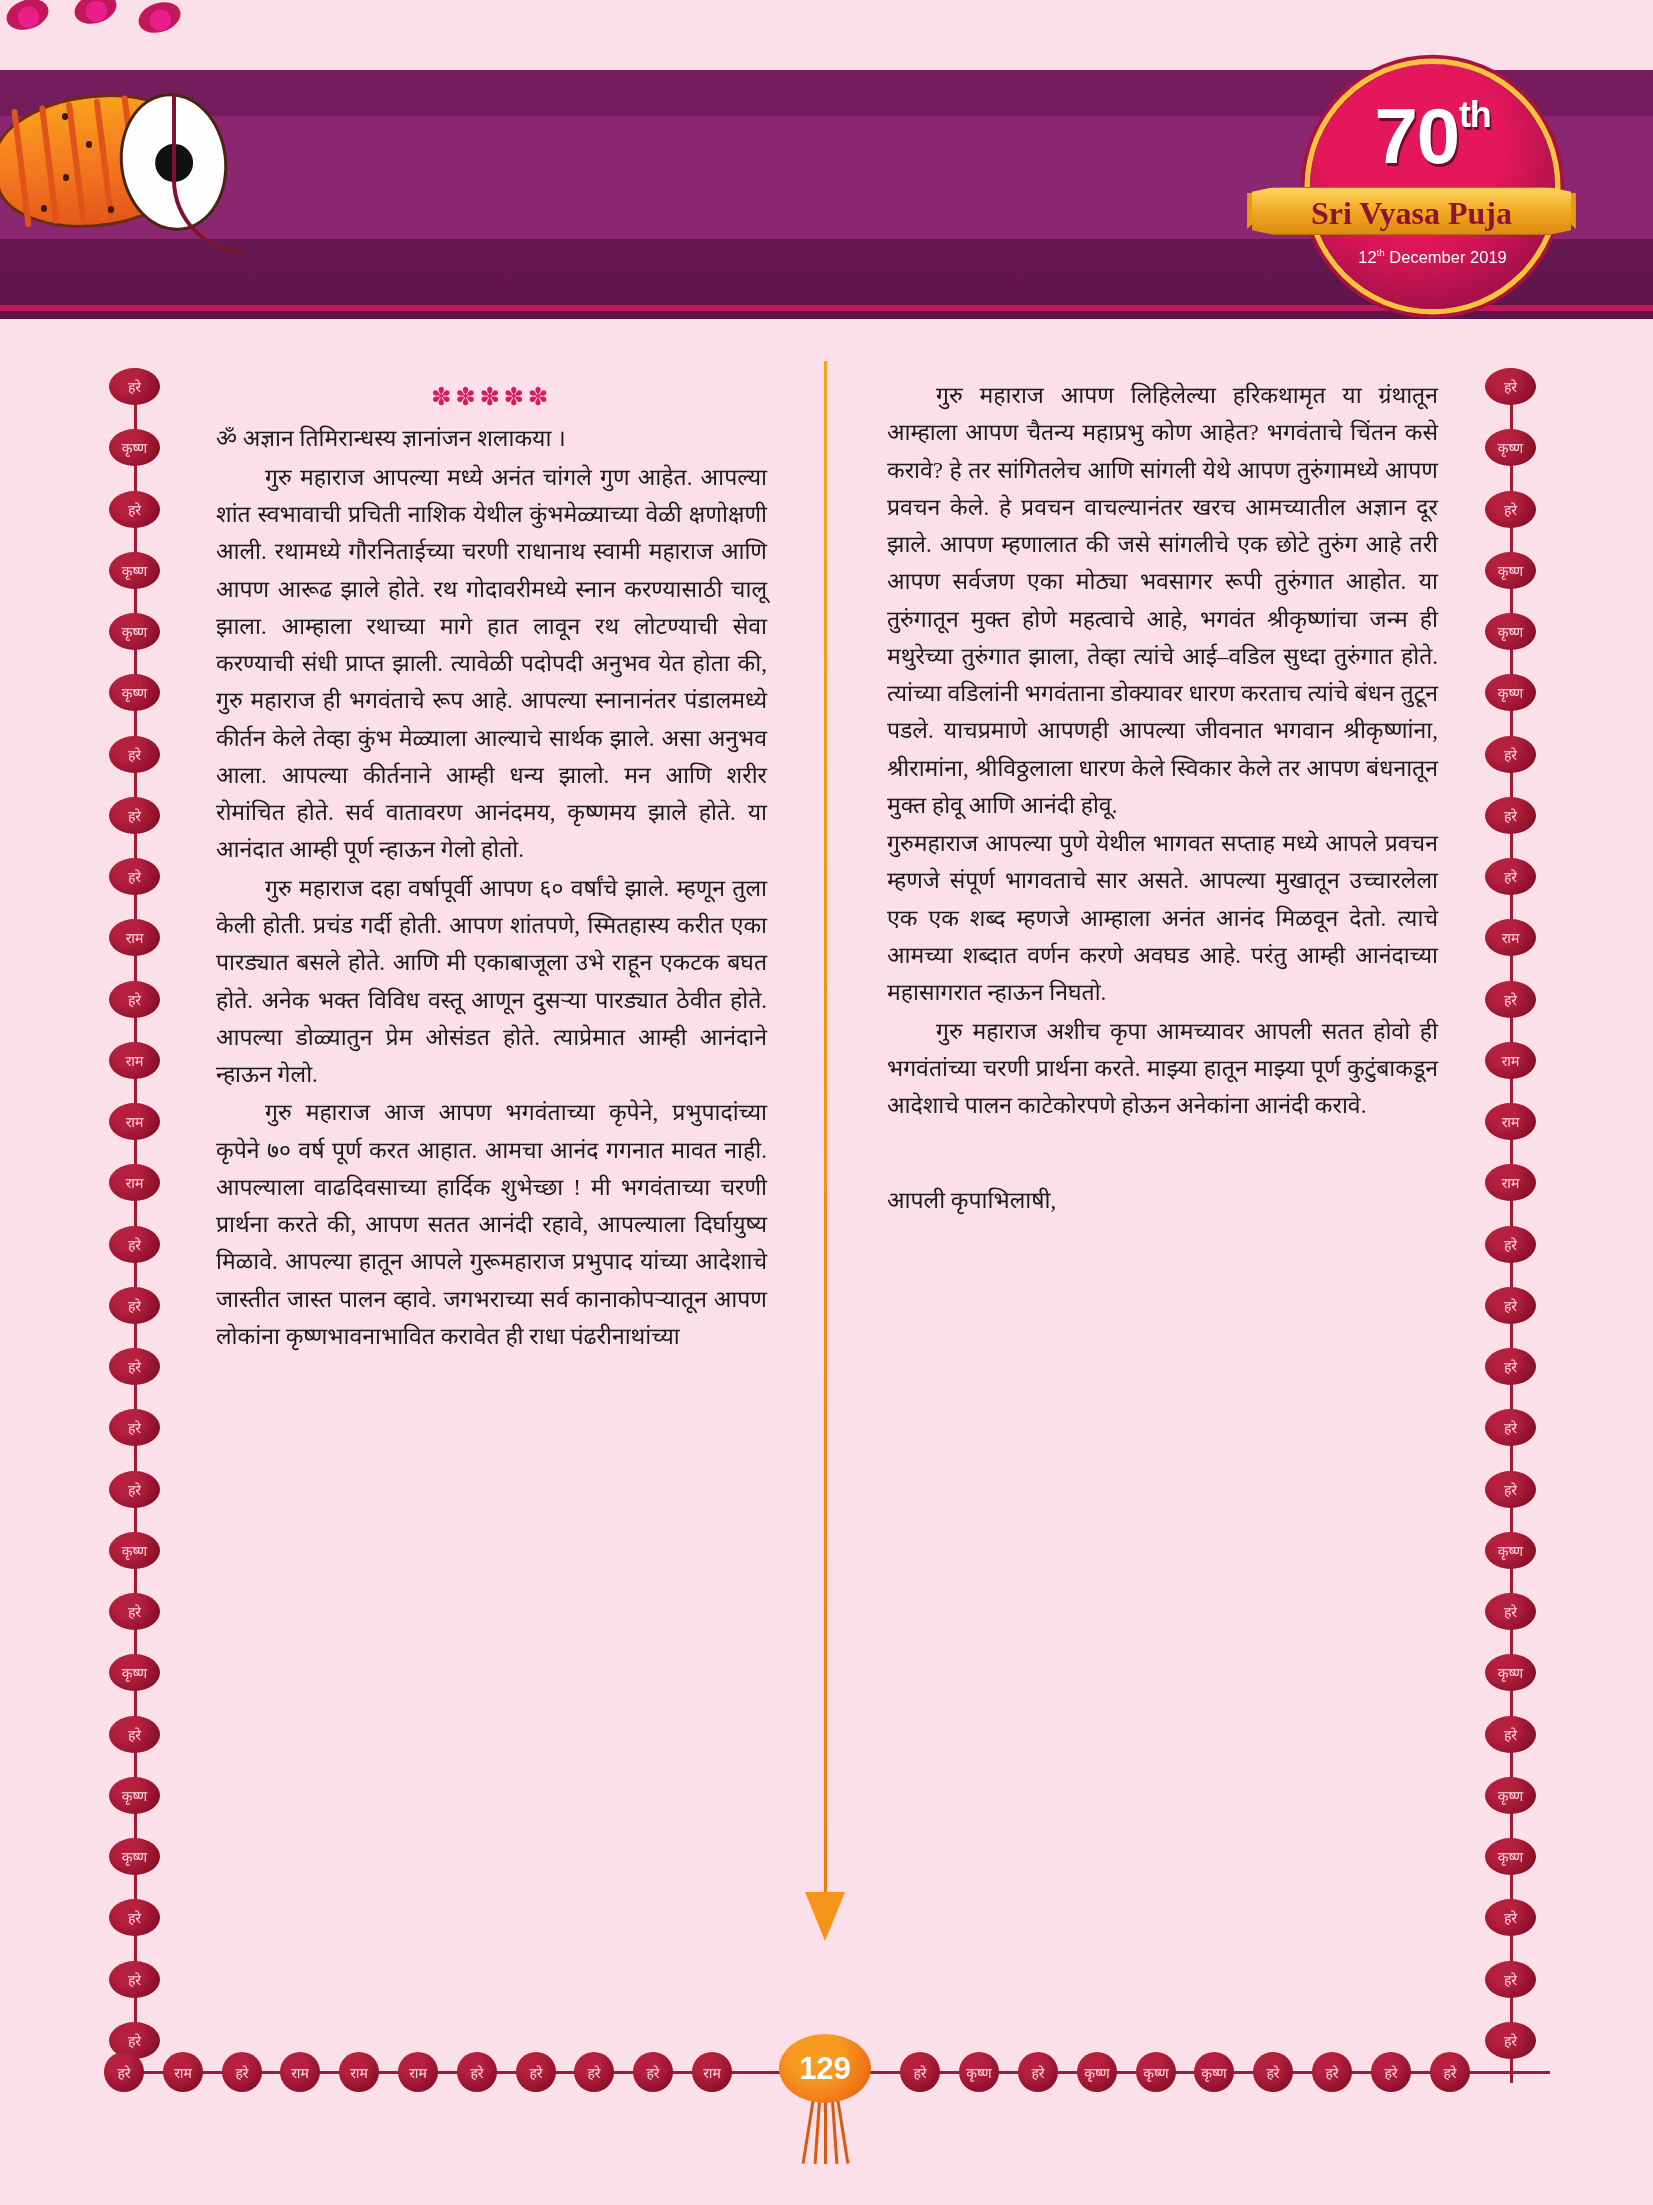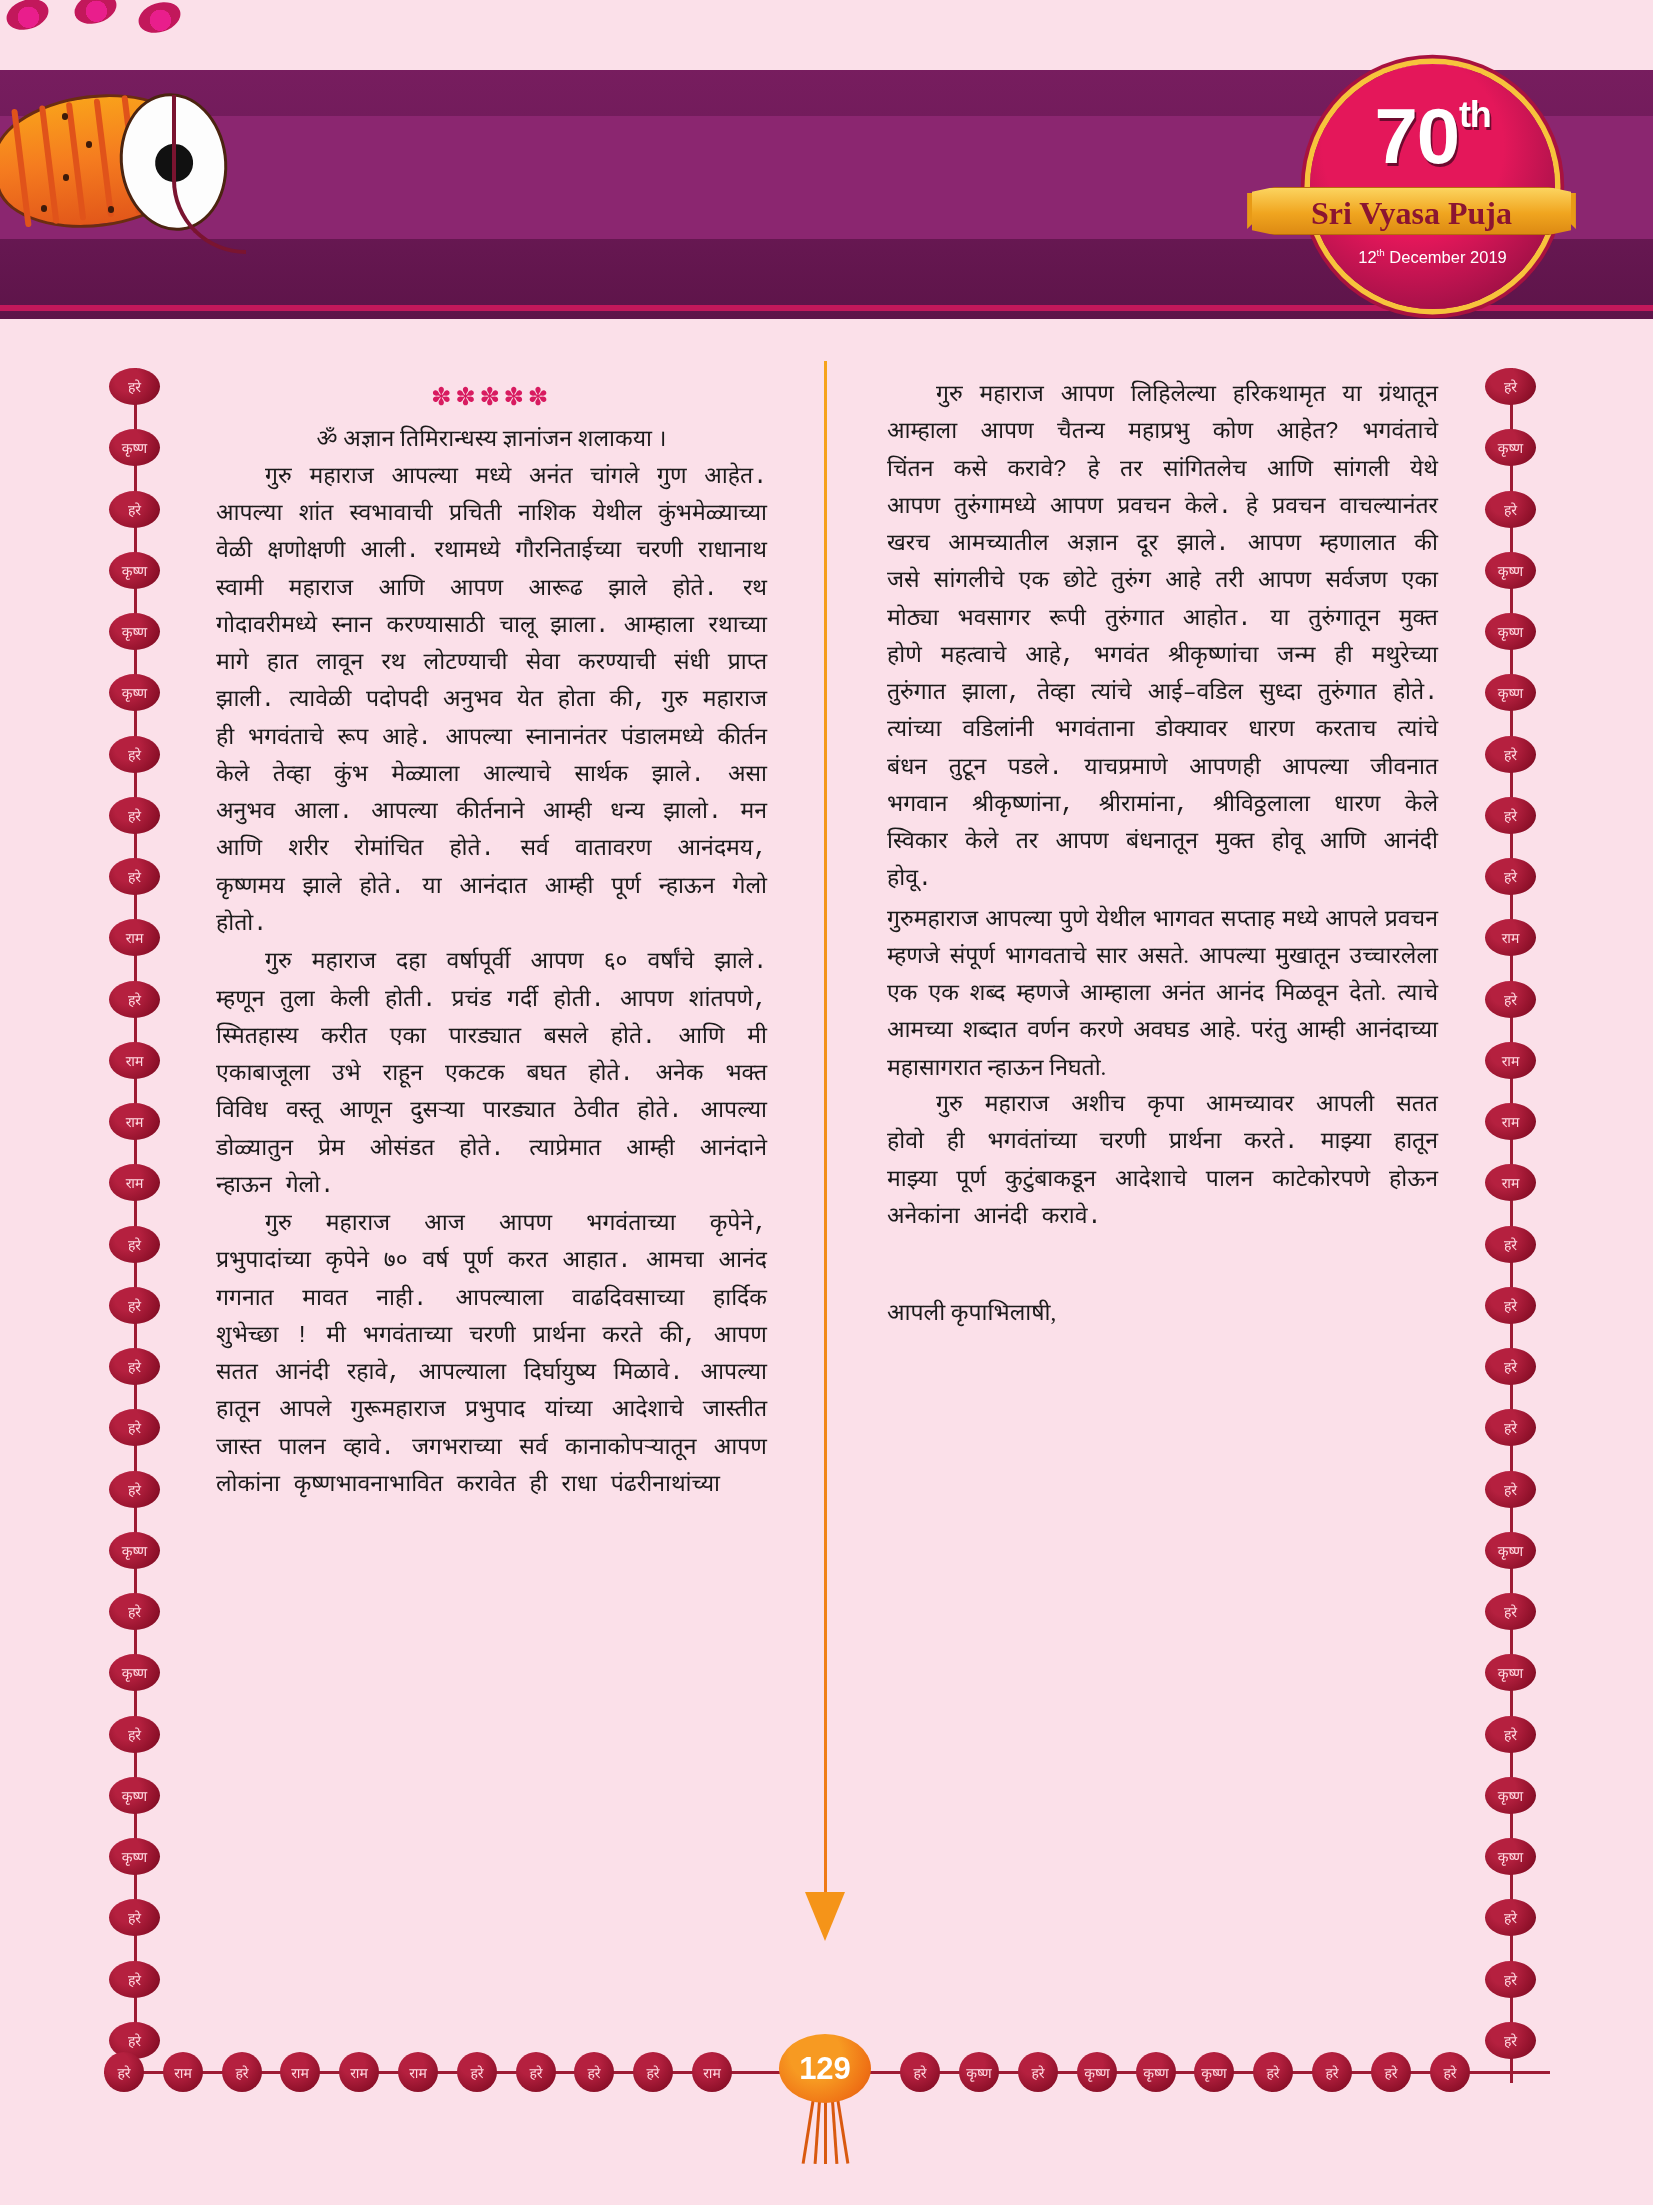"गुरु महाराज आपण लिहिलेल्या हरिकथामृत" .col p.indent { font-family: Liberation Mono, monospace -> none }
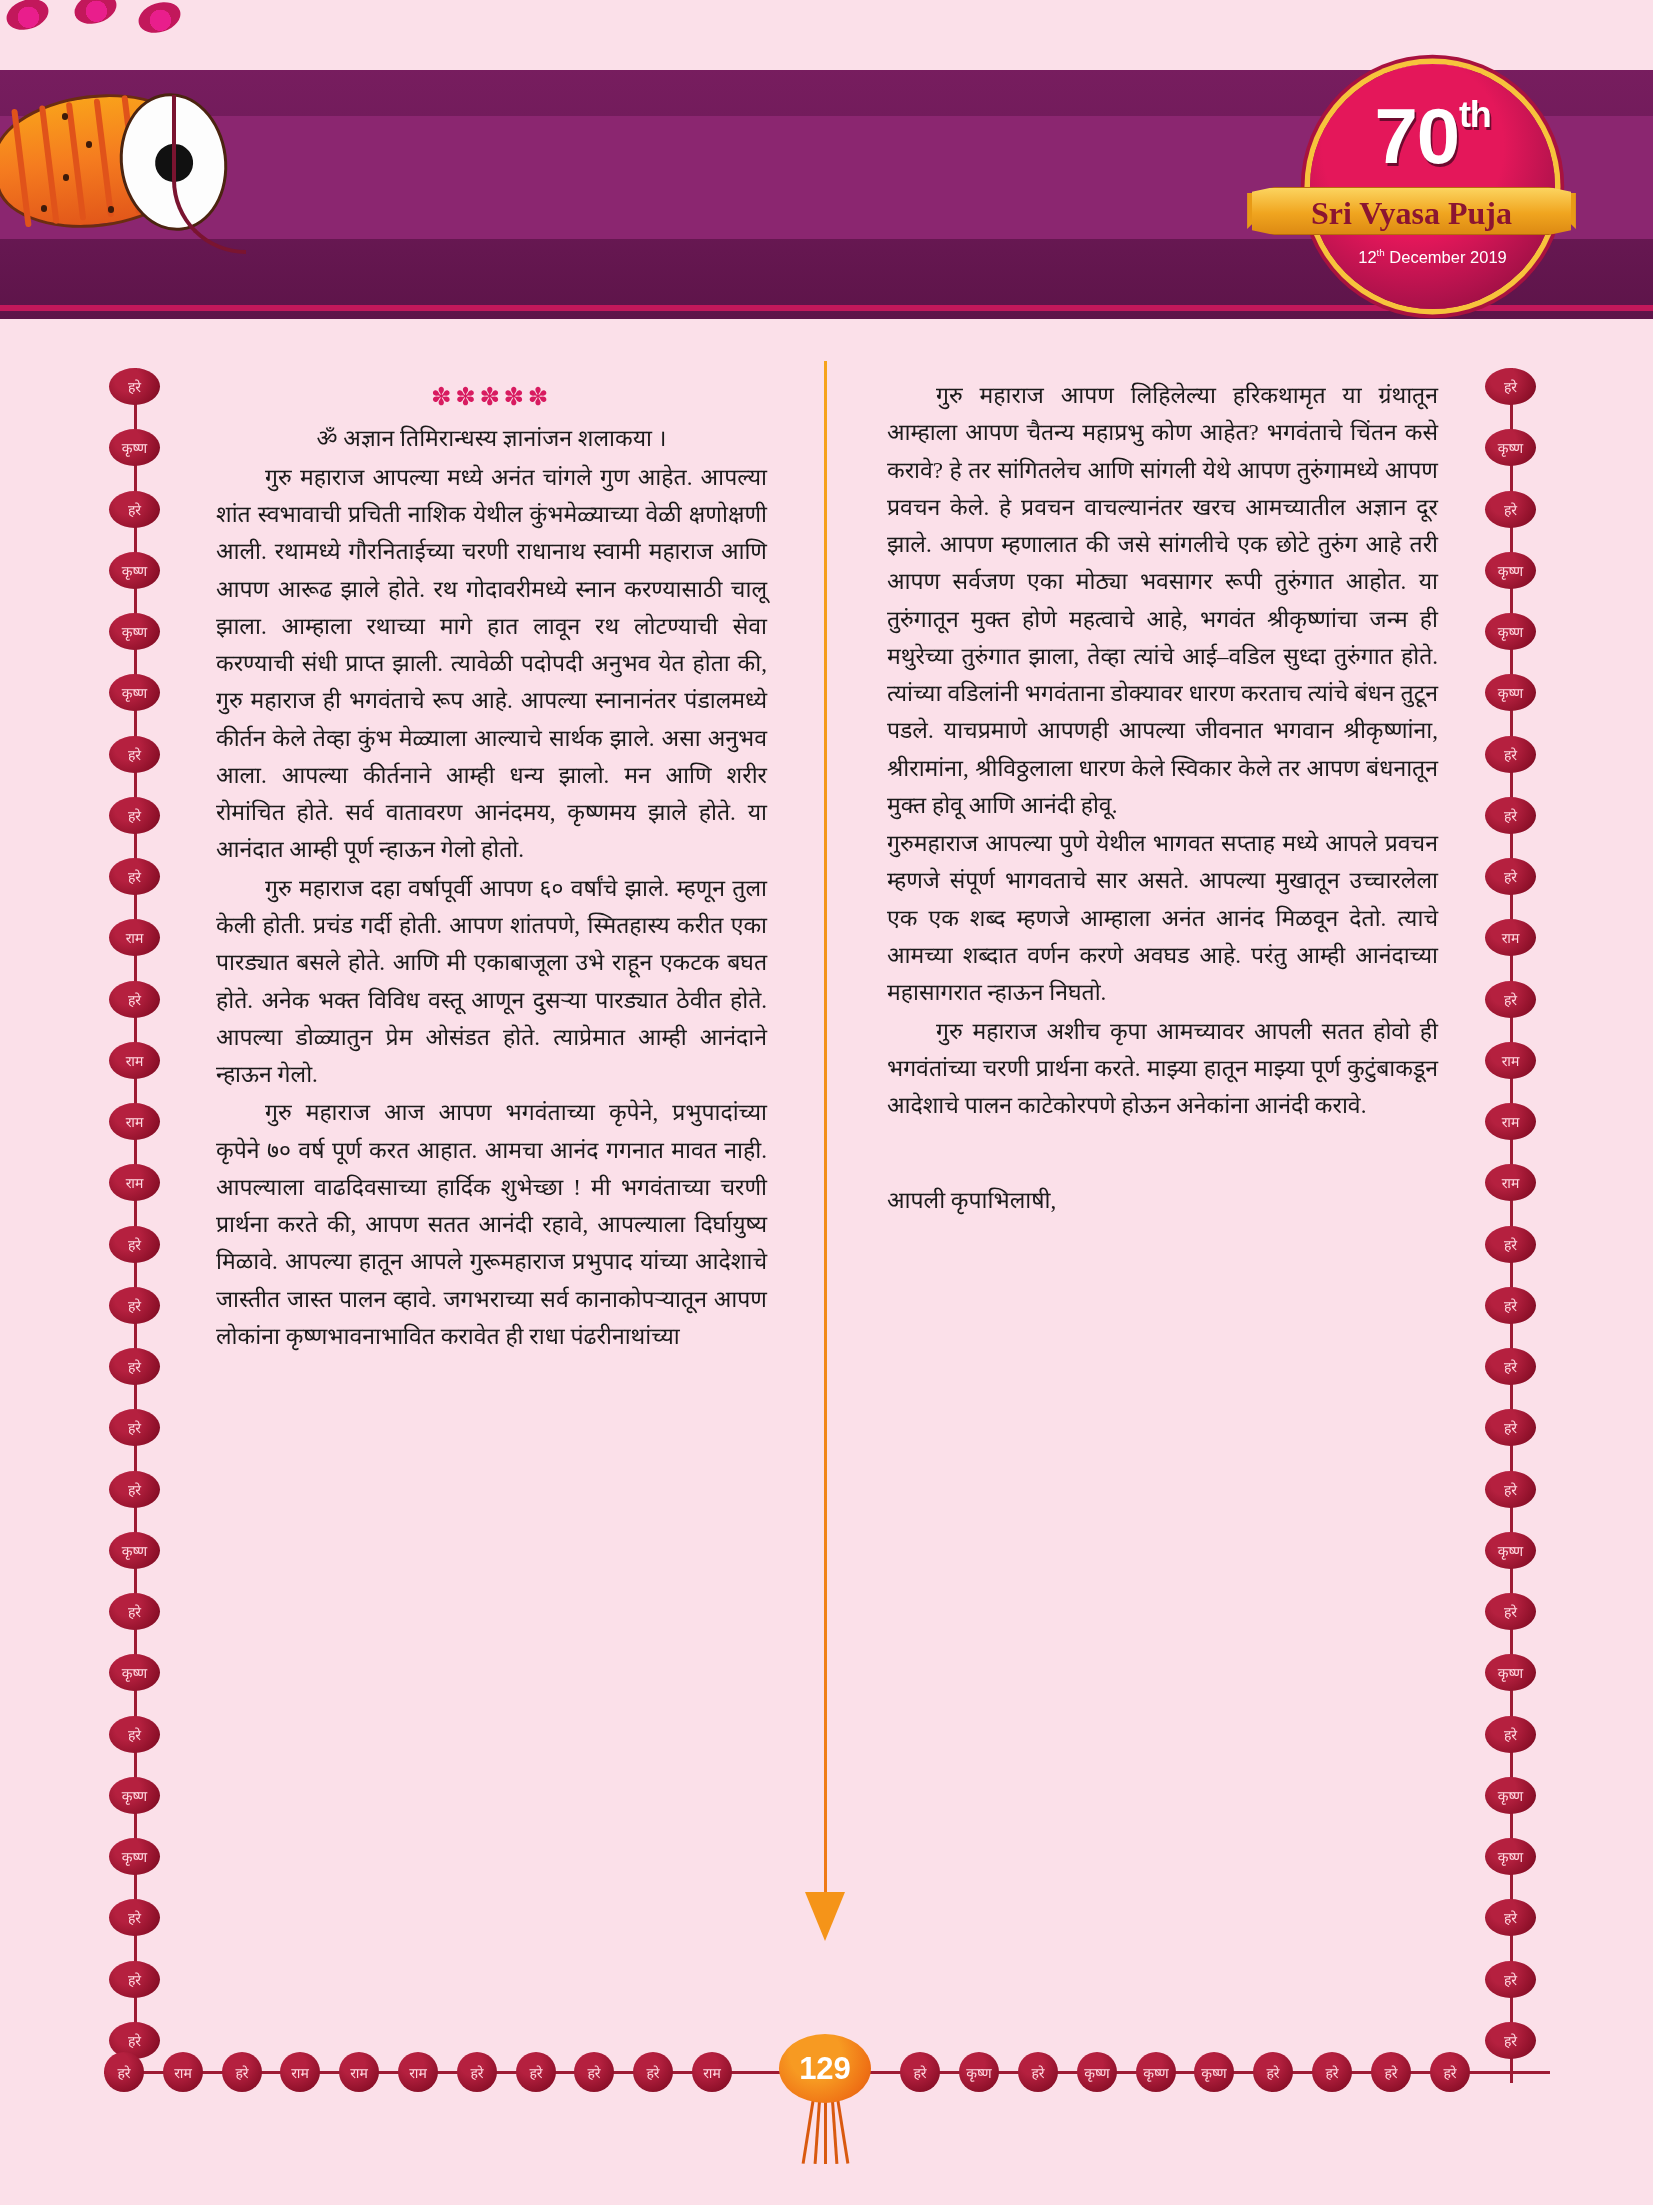"ॐ अज्ञान तिमिरान्धस्य ज्ञानांजन शलाकया" .invocation { text-align: center -> left }
